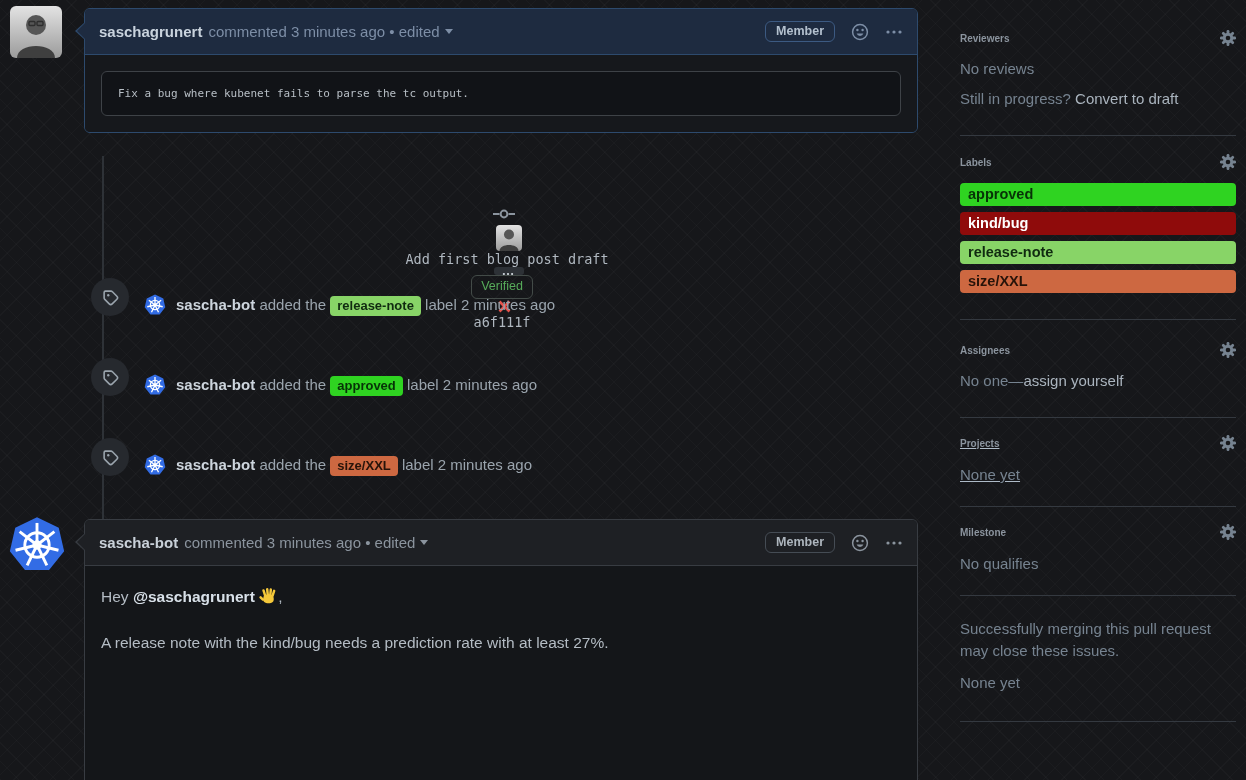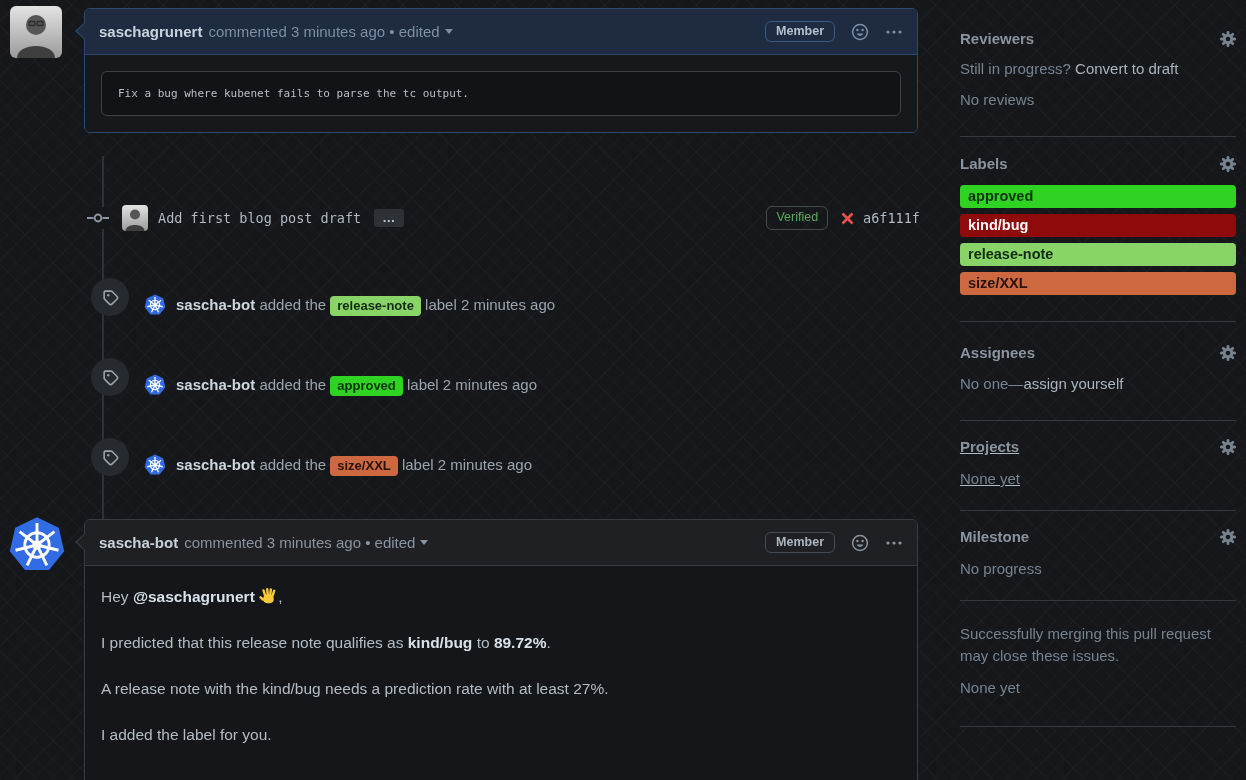"Reviewers" .sb-title { font-size: 15px -> 10px }
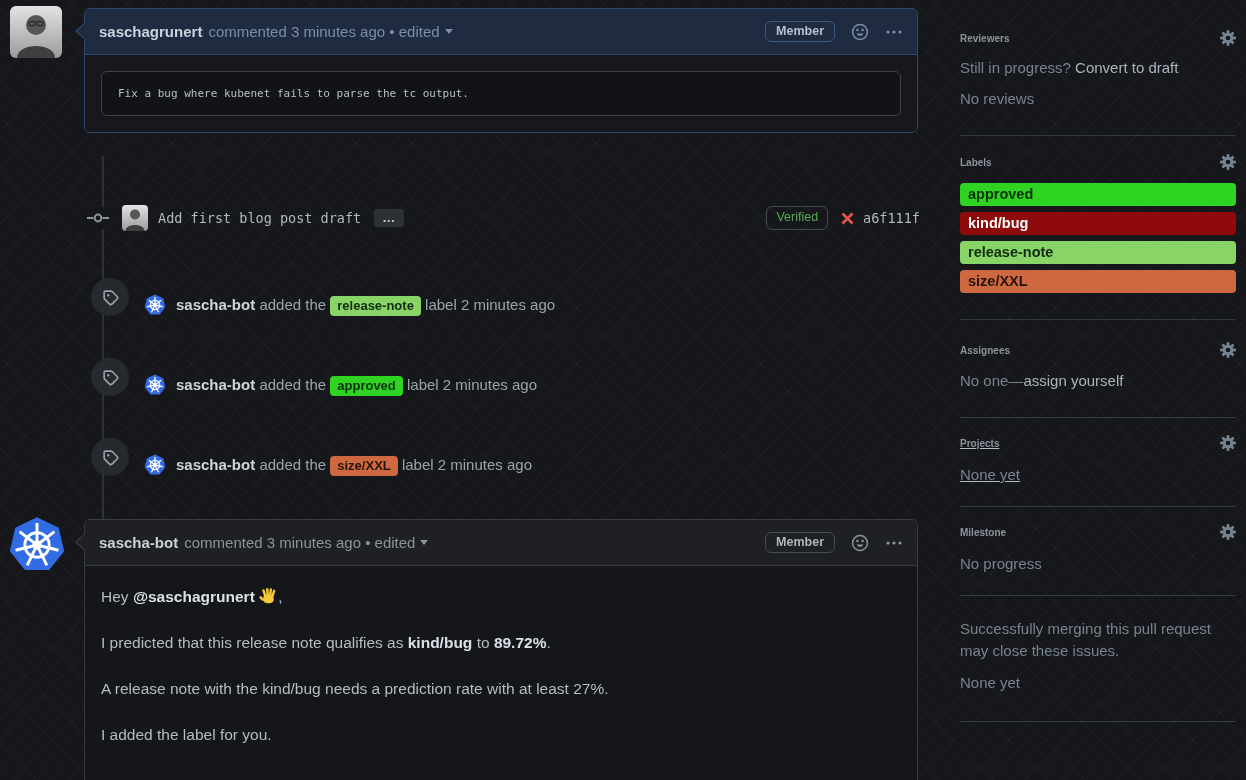"Still in progress? Convert to" div.sb-text { order: before "No reviews" -> after "No reviews" }
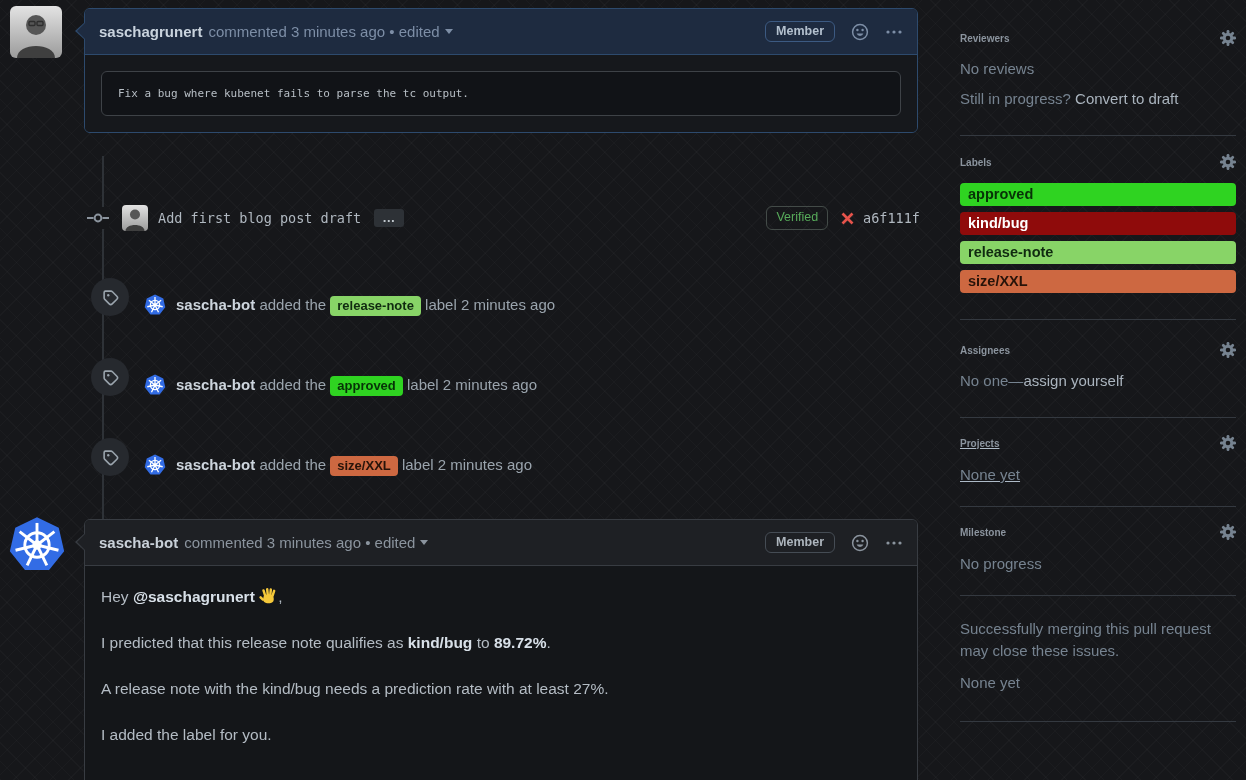"Add first blog post draft" .commit-row { flex-direction: none -> column }
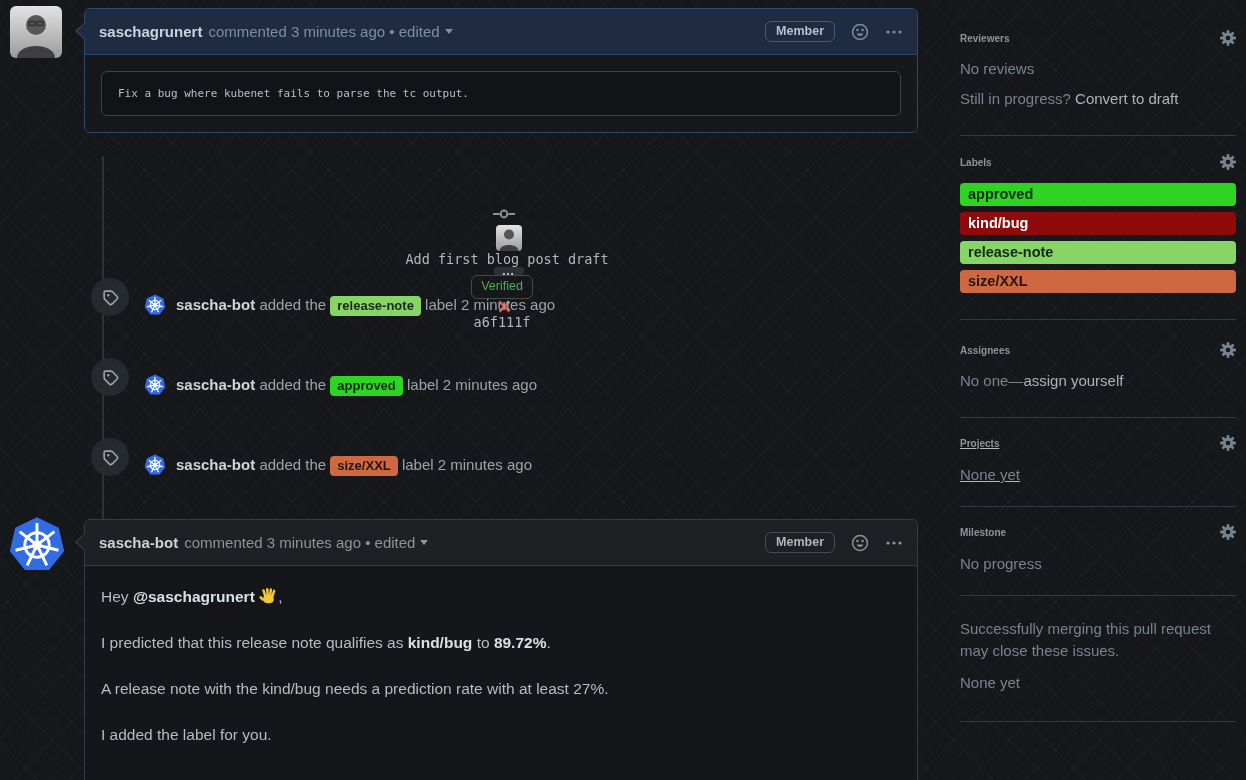"No progress" div.sb-text { text: progress -> qualifies }
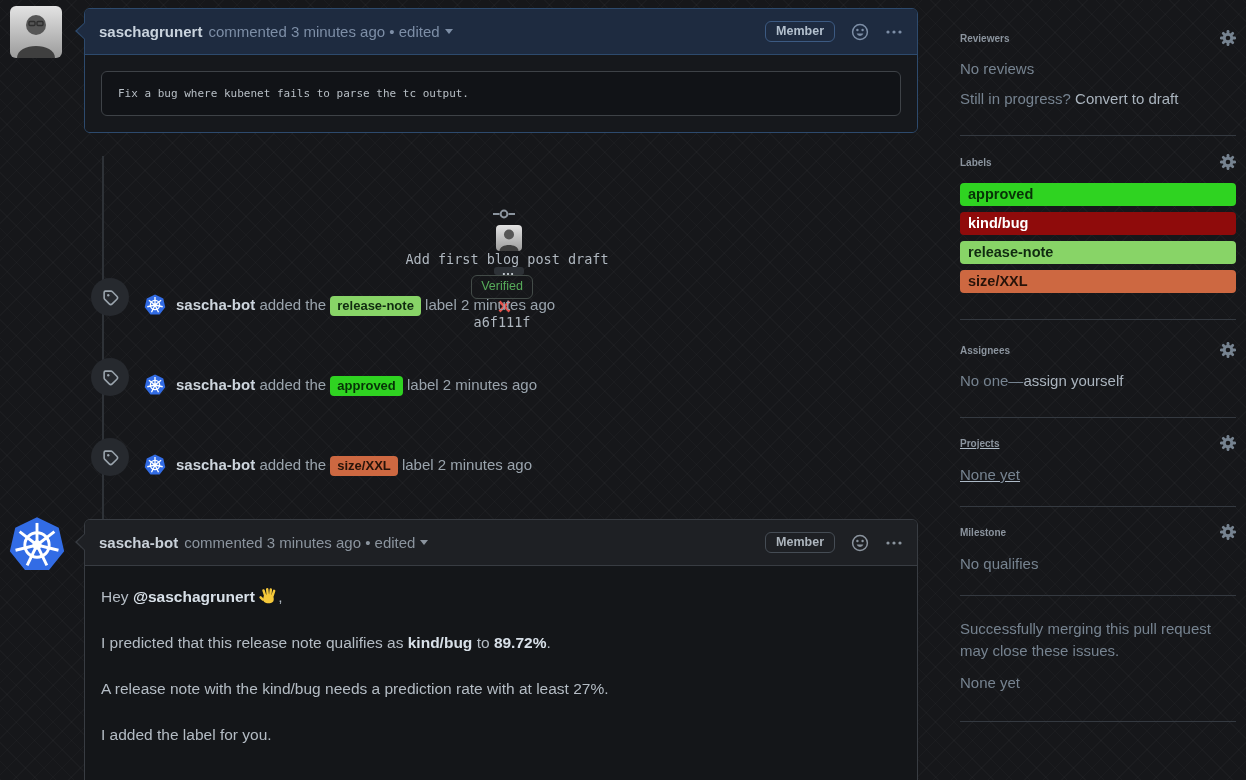"I predicted that this release" p { html: <p><span>I predicted that this release note qualifies as </span><b>kind/bug</b><span> to </span><b>89.72%</b><span>.</span></p> -> none }
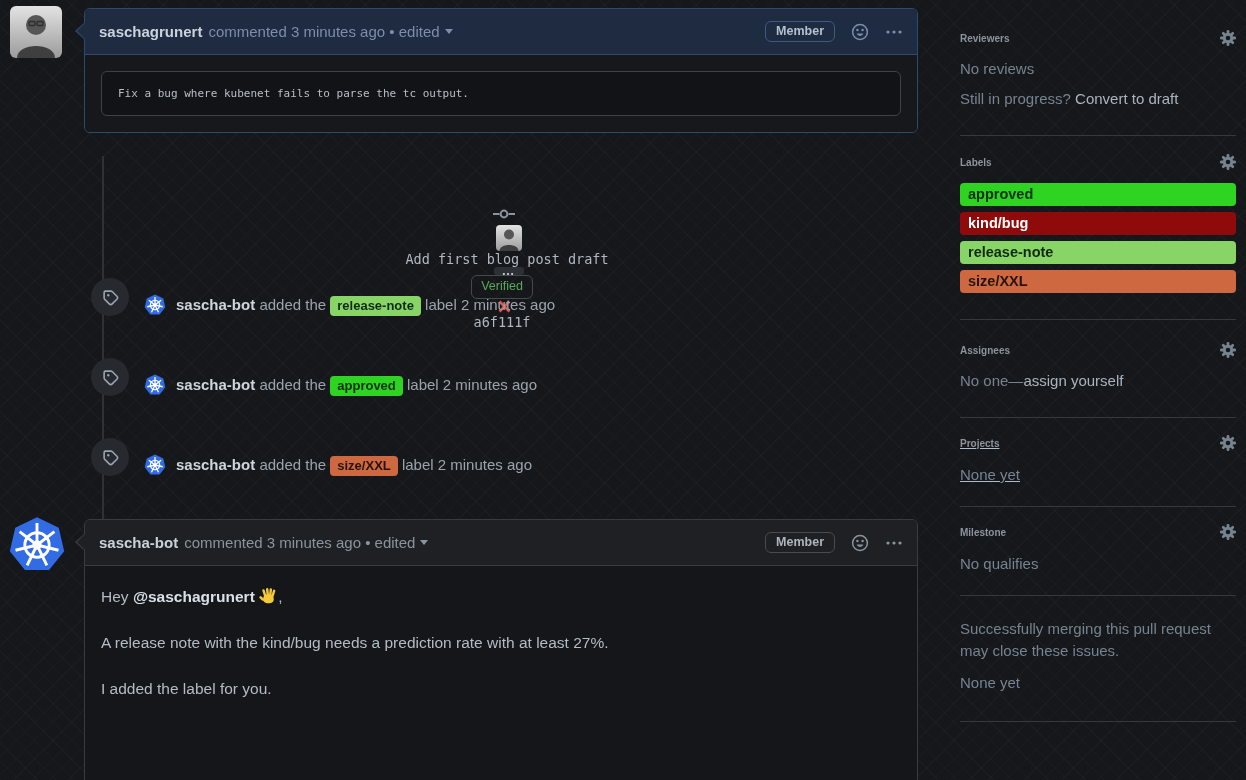"I added the label for" p { html: <p>I added the label for you.</p> -> none }
